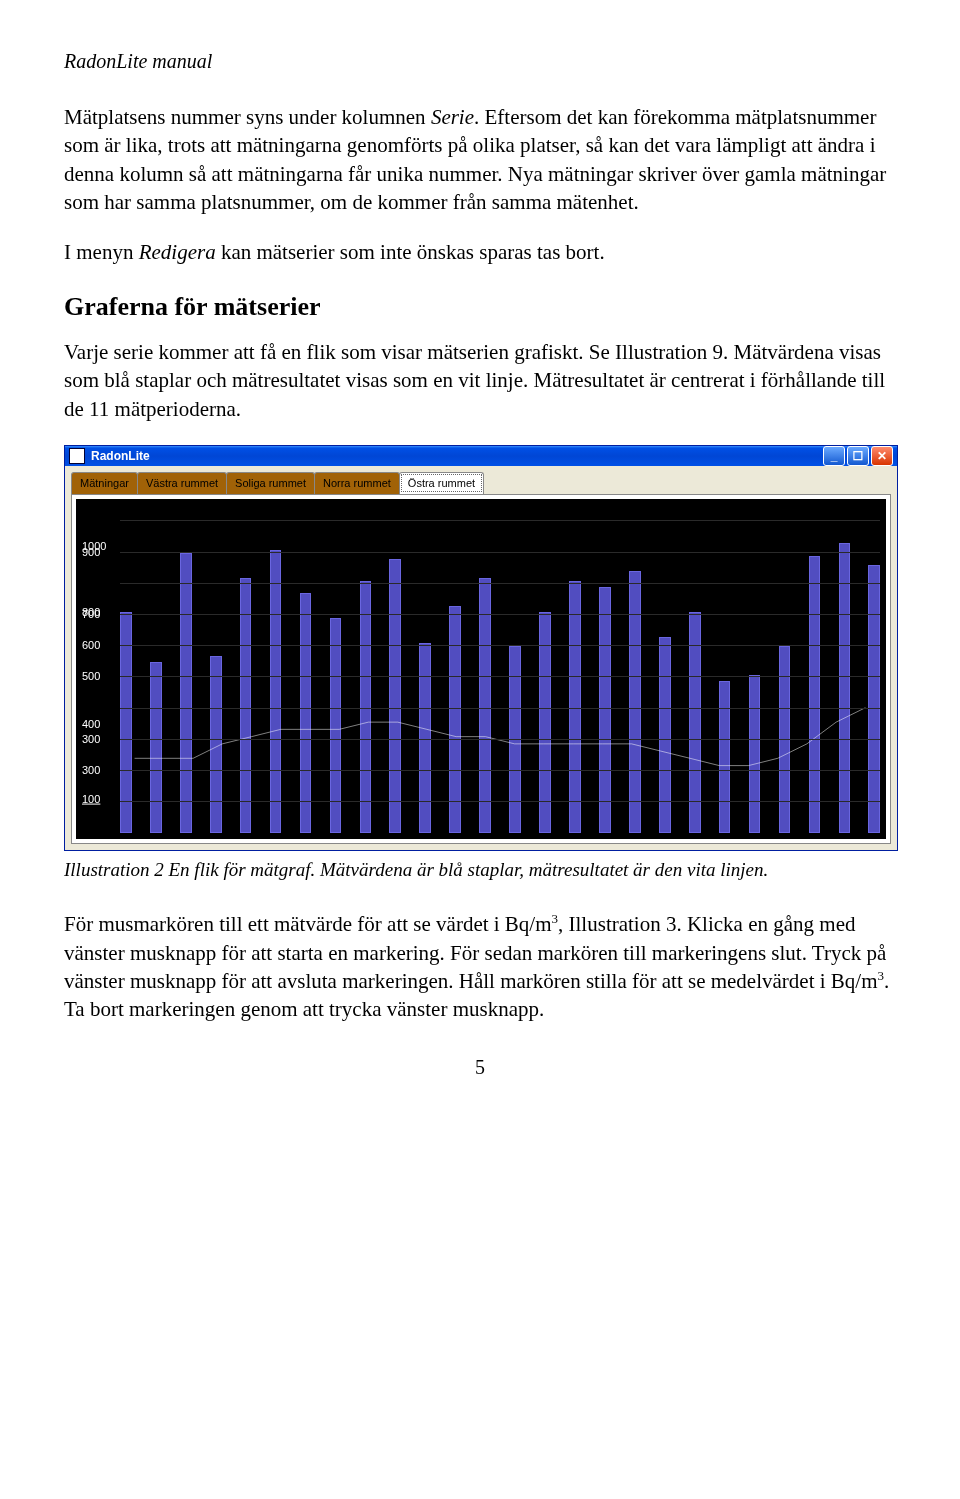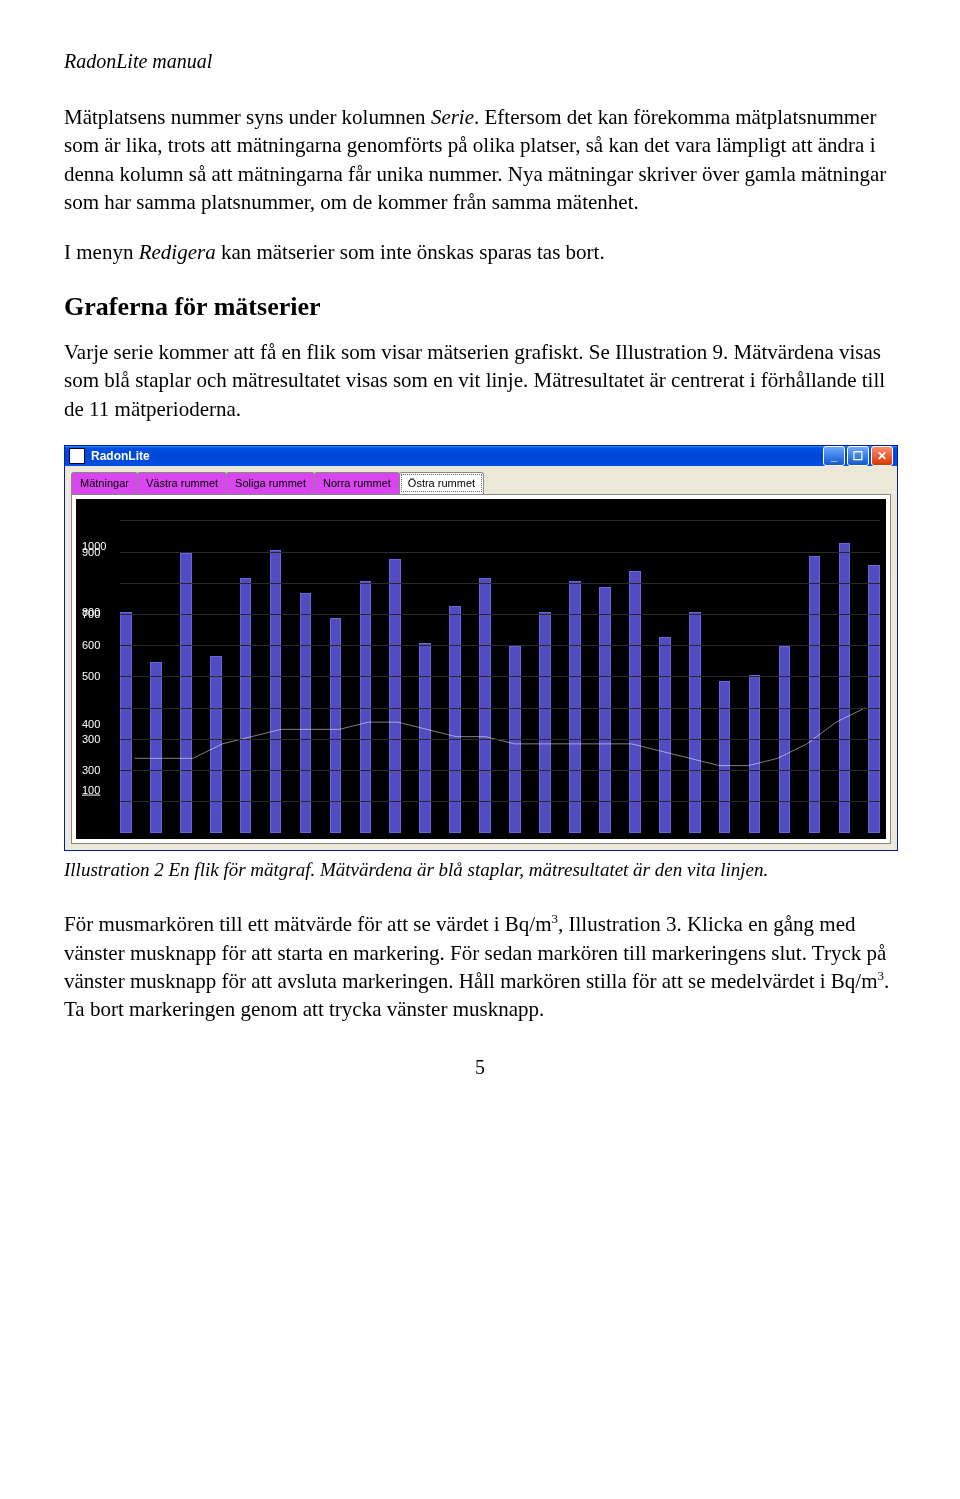"Mätningar" .tab { background: #d946ef -> #a16207 }
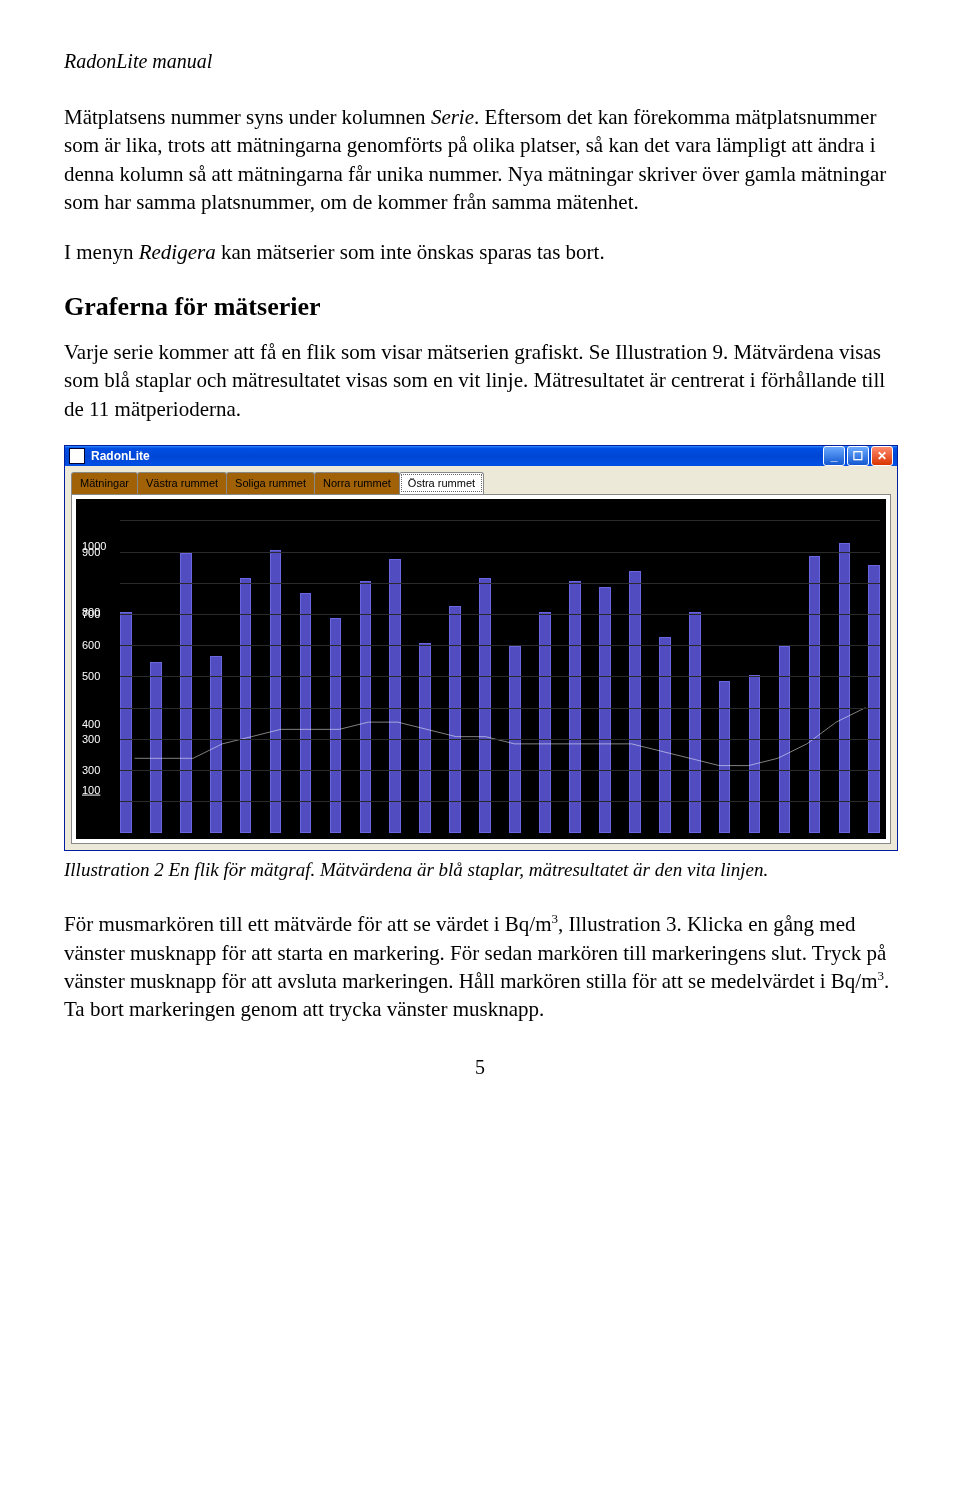"100" div.ytick { top: 291px -> 300px }
